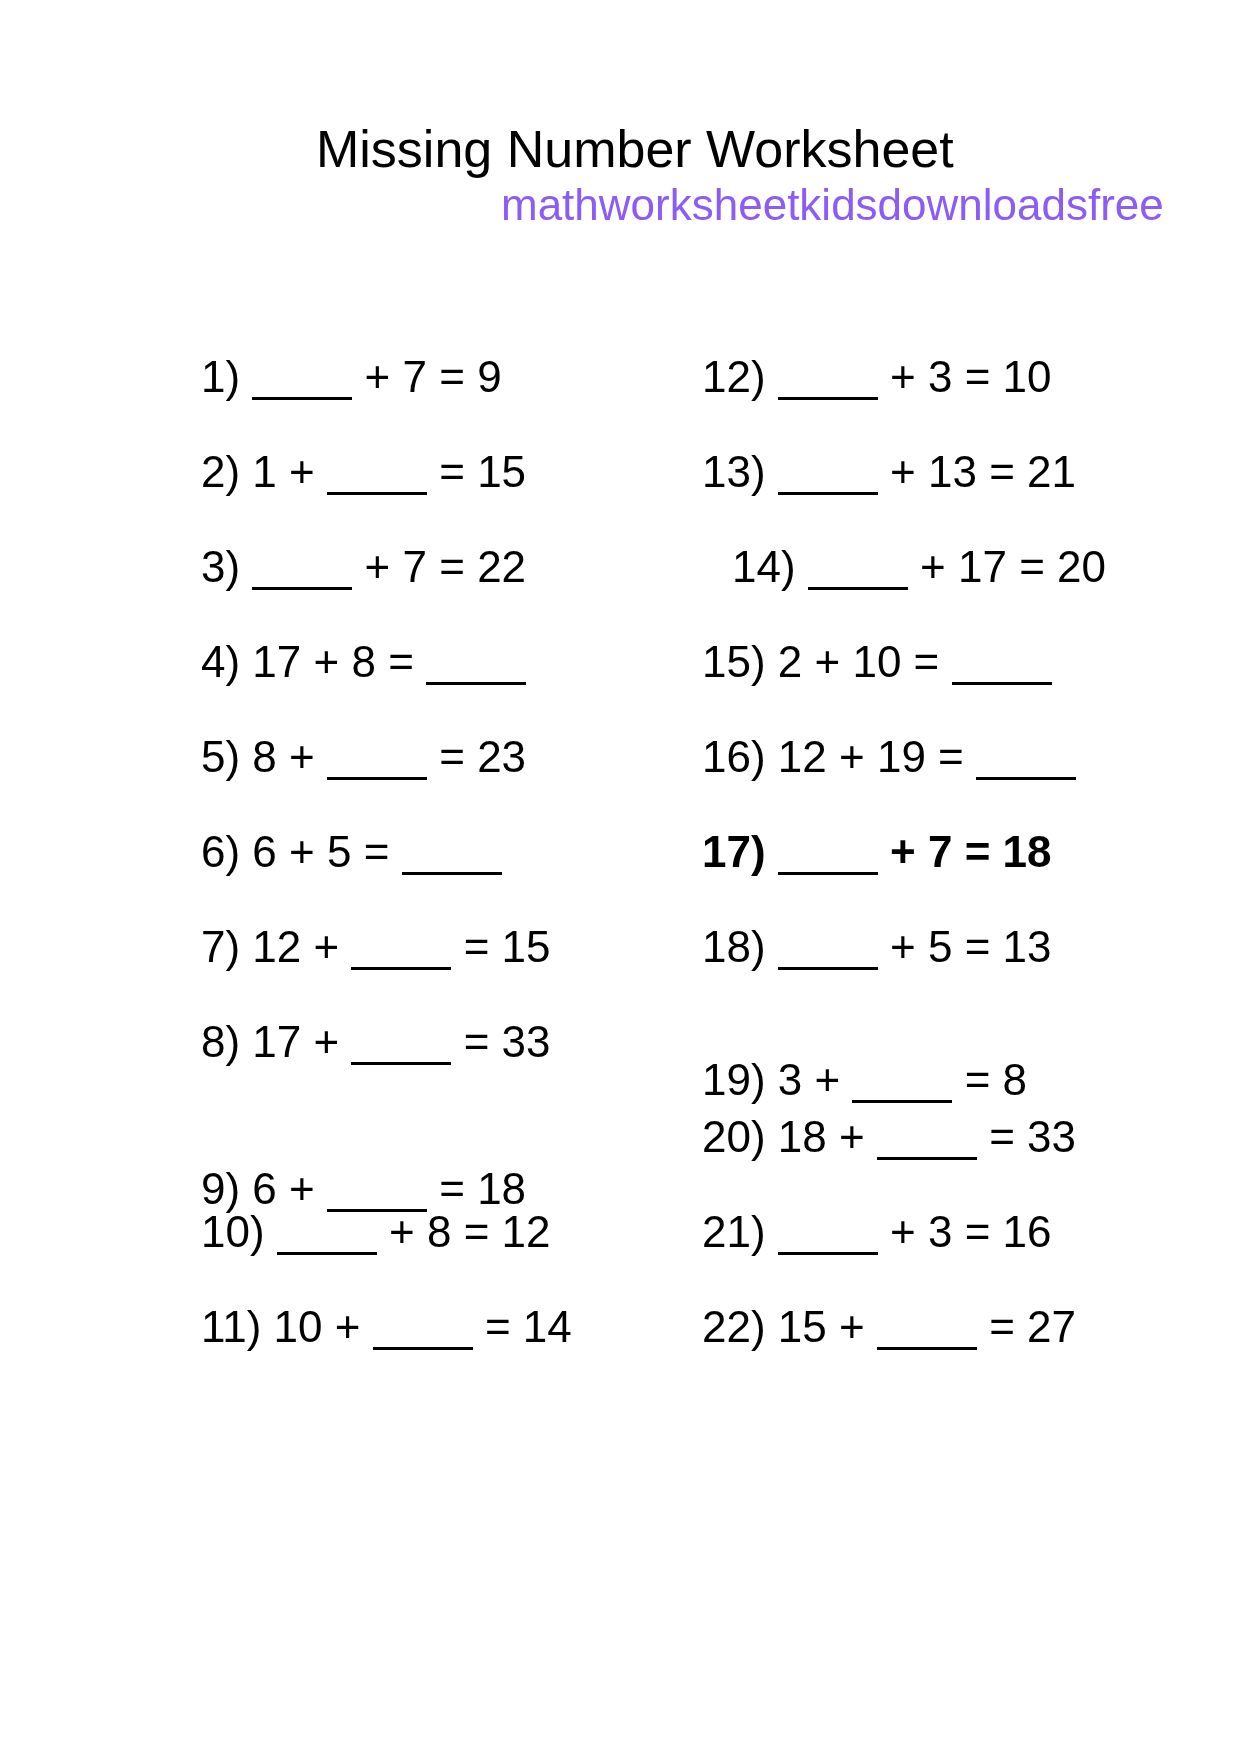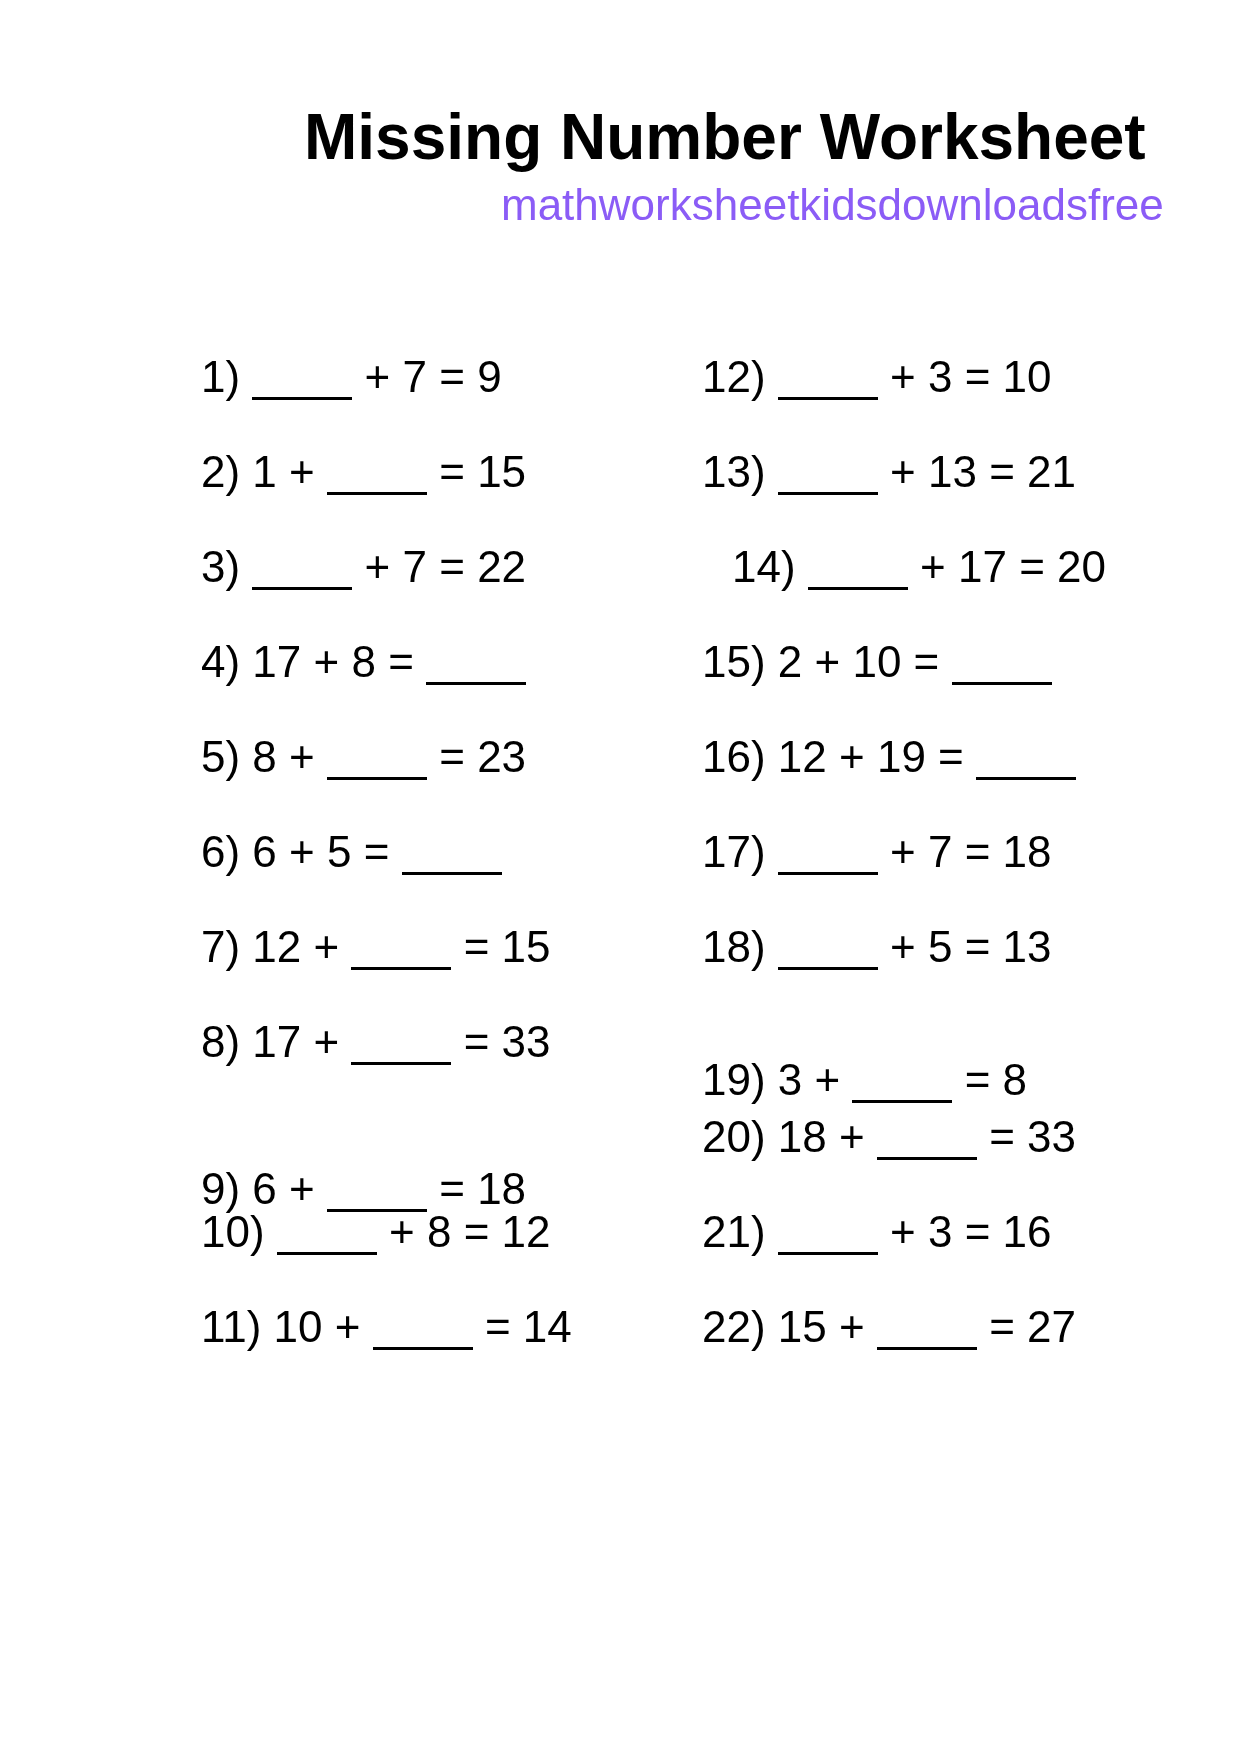"Missing Number Worksheet" .page-title { font-size: 64px -> 52px; font-weight: bold -> normal; margin: 4px -> 16px }
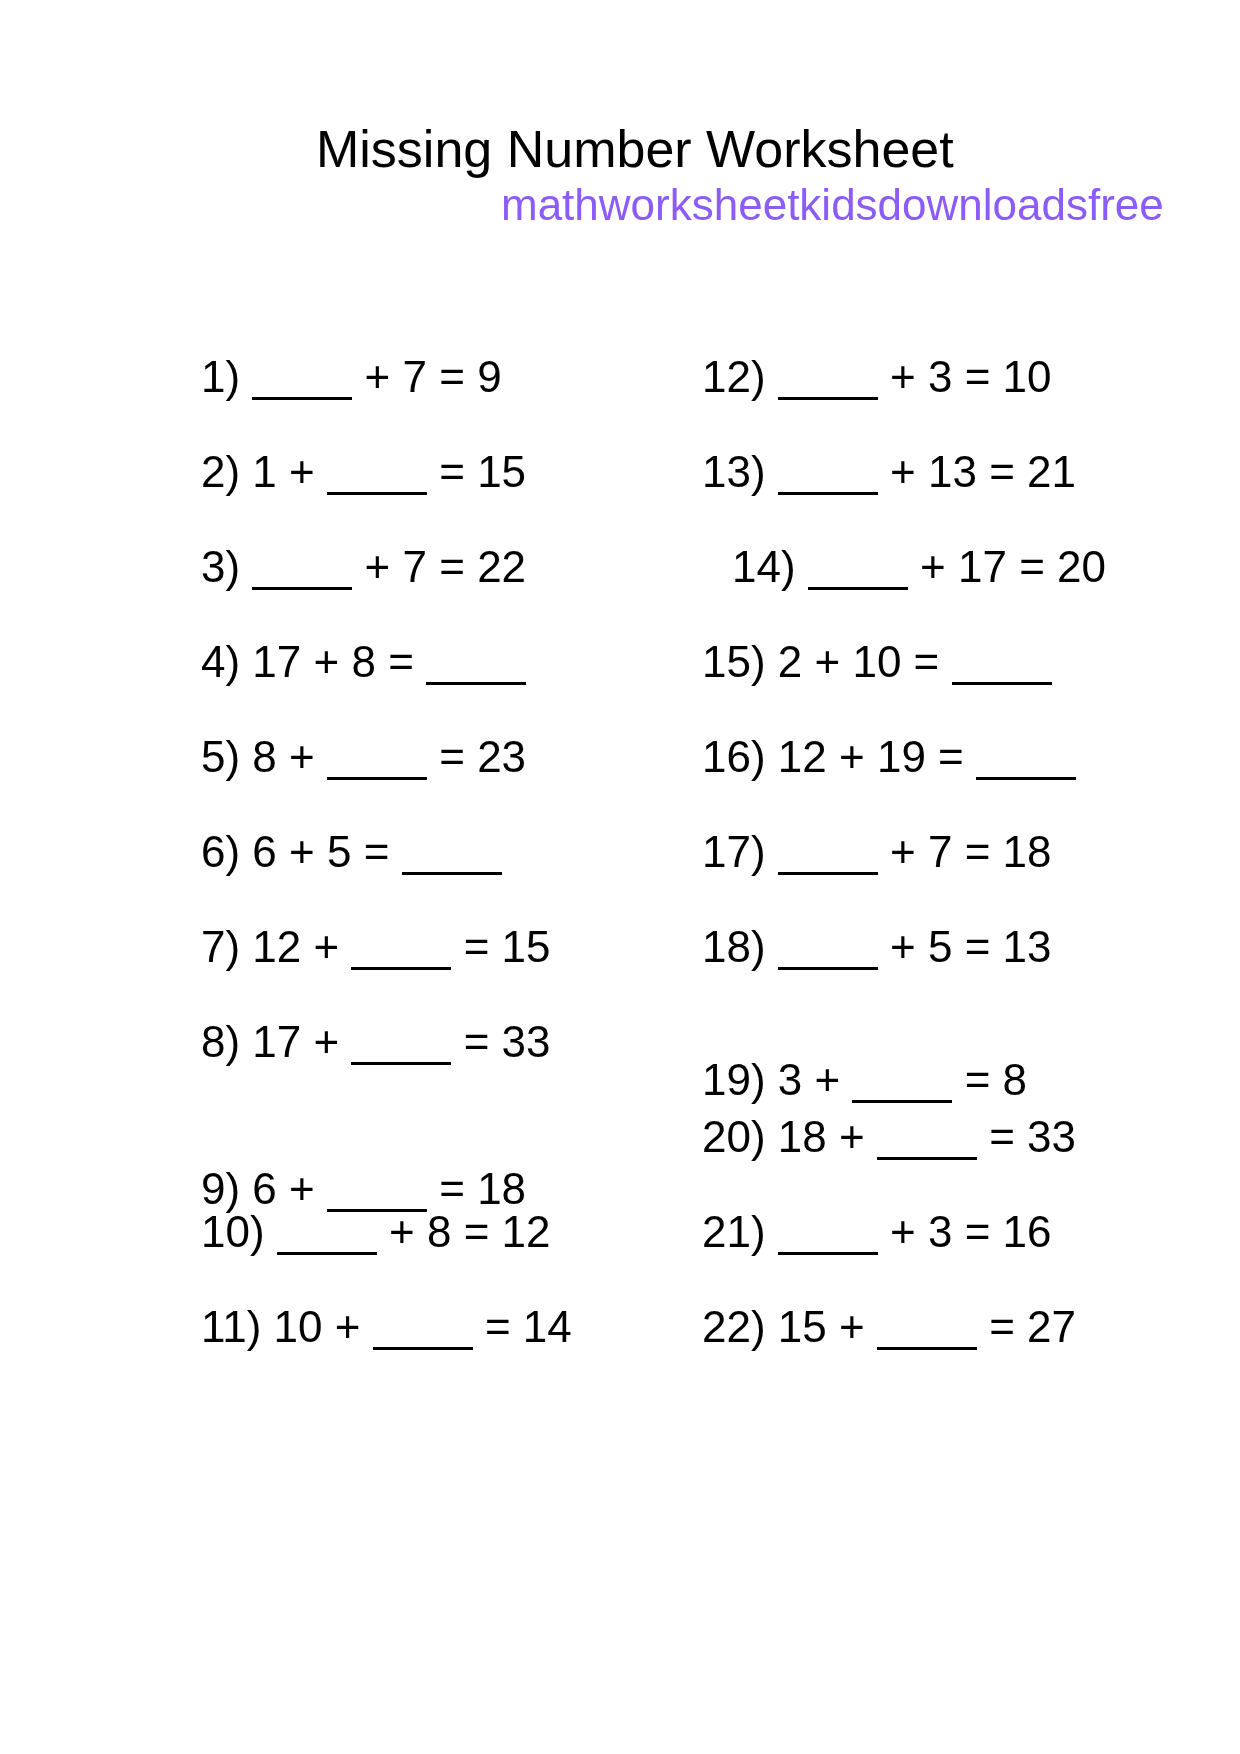"17) + 7 = 18" div.problem { font-weight: none -> bold }
